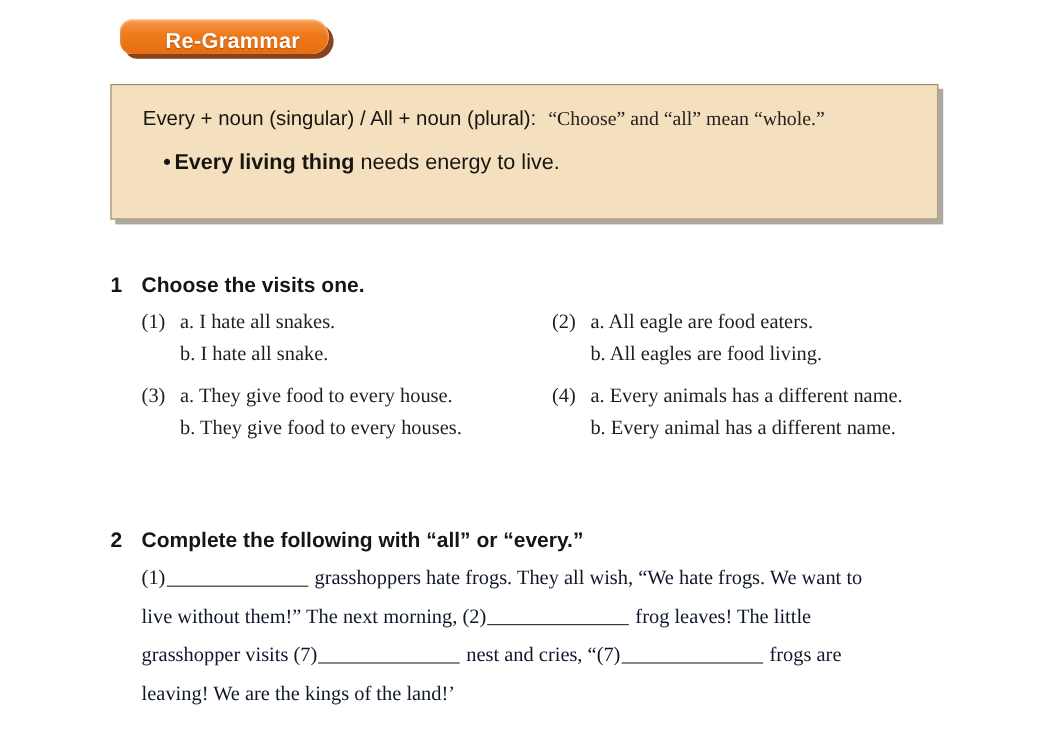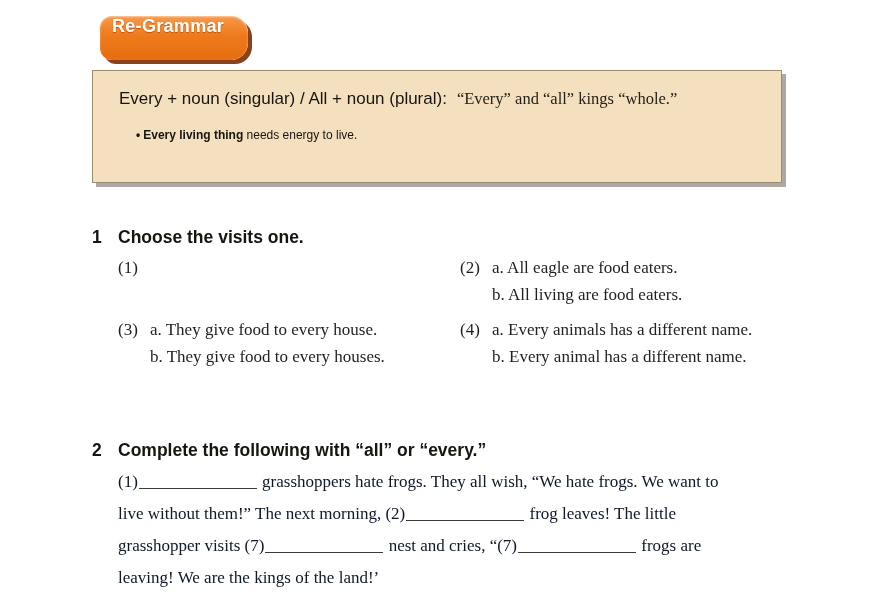"Re-Grammar" .badge { align-items: flex-start -> flex-end; height: 44px -> 29px; padding: 0 24px 0 12px -> 0 24px 0 38px }
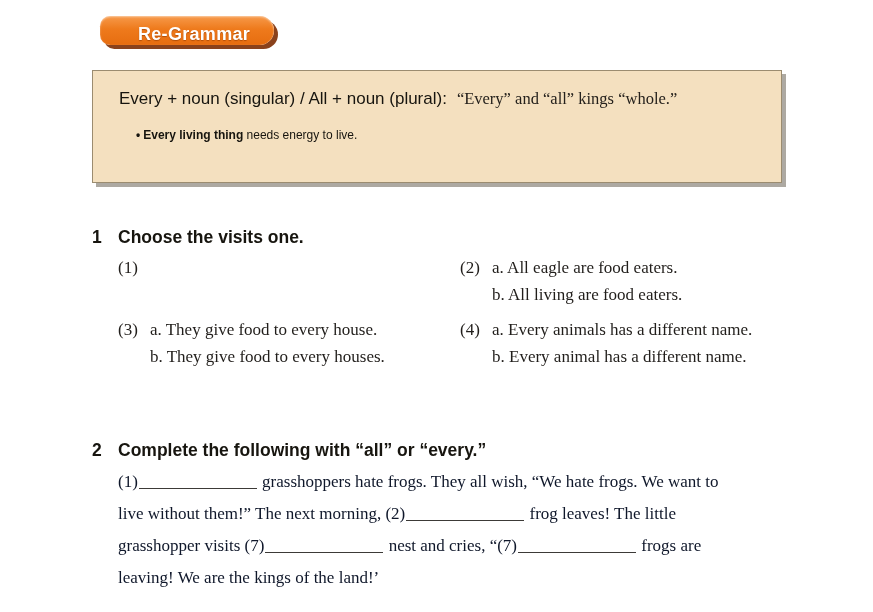"“Every” and “all” kings “whole.”" span.rt-note { text: Every” and “all” kings -> Choose” and “all” mean }
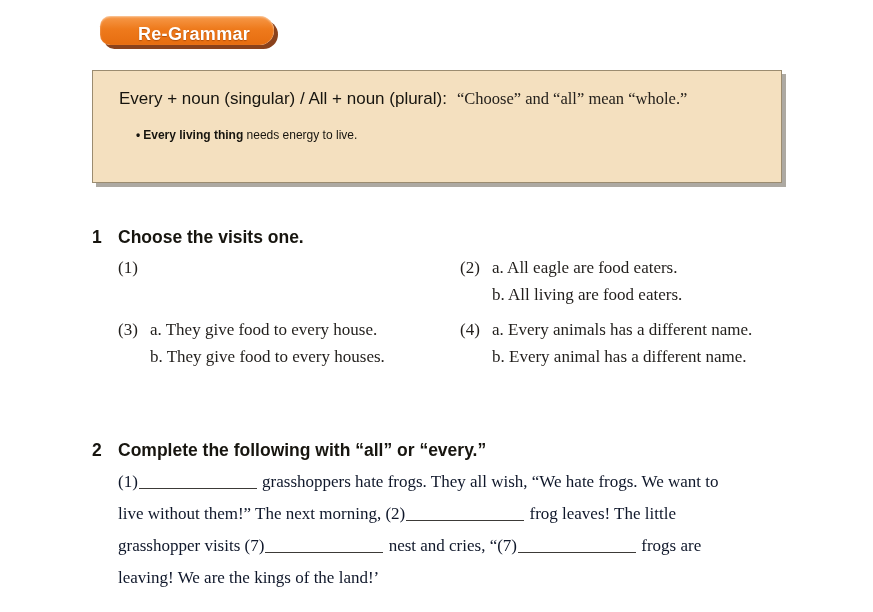"• Every living thing needs" .bullet { font-size: 12px -> 18px }
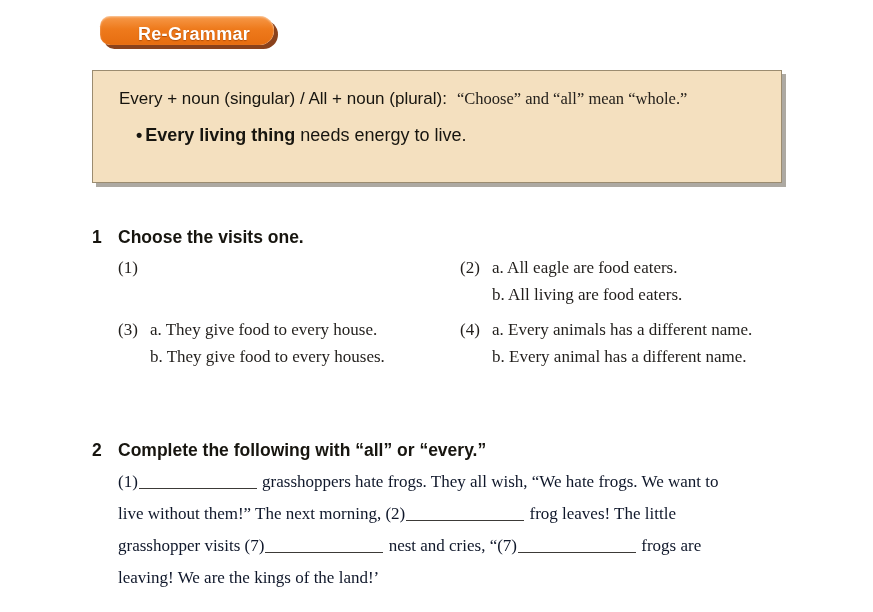"a. I hate all snakes." span { html: none -> <span> <span>a. I hate all snakes.</span> <span>b. I hate all snake.</span> </span> }
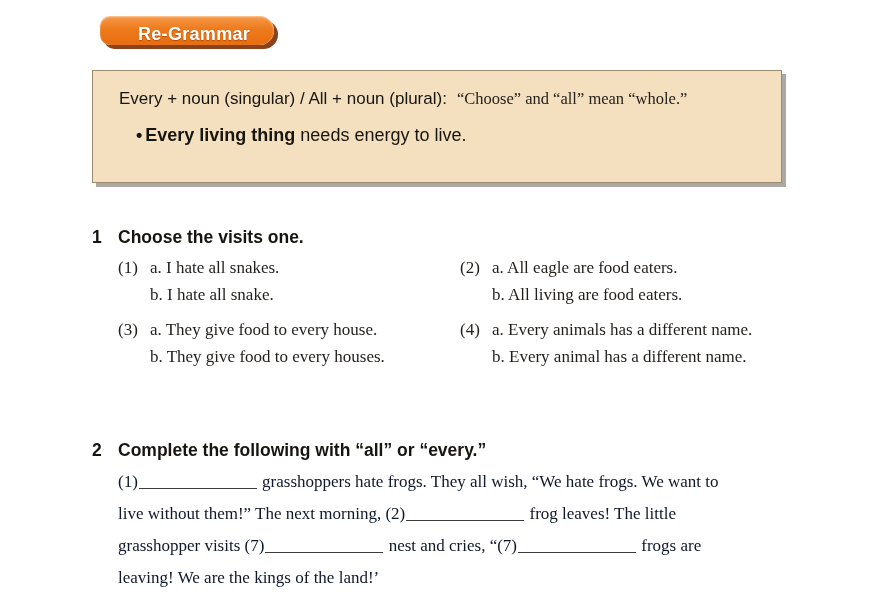"b. All living are food" span.opt { text: living are food eaters -> eagles are food living }
